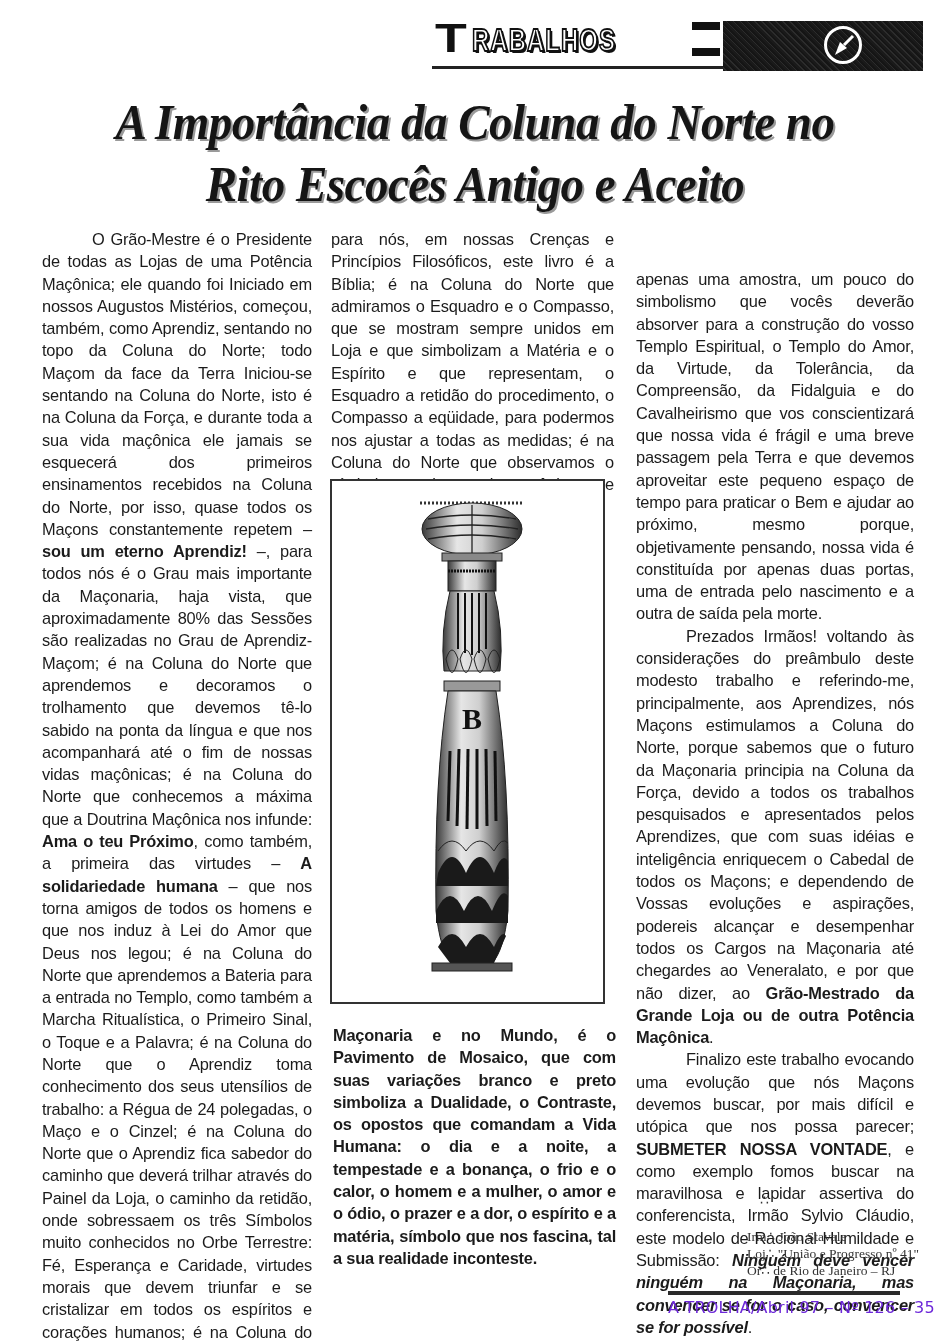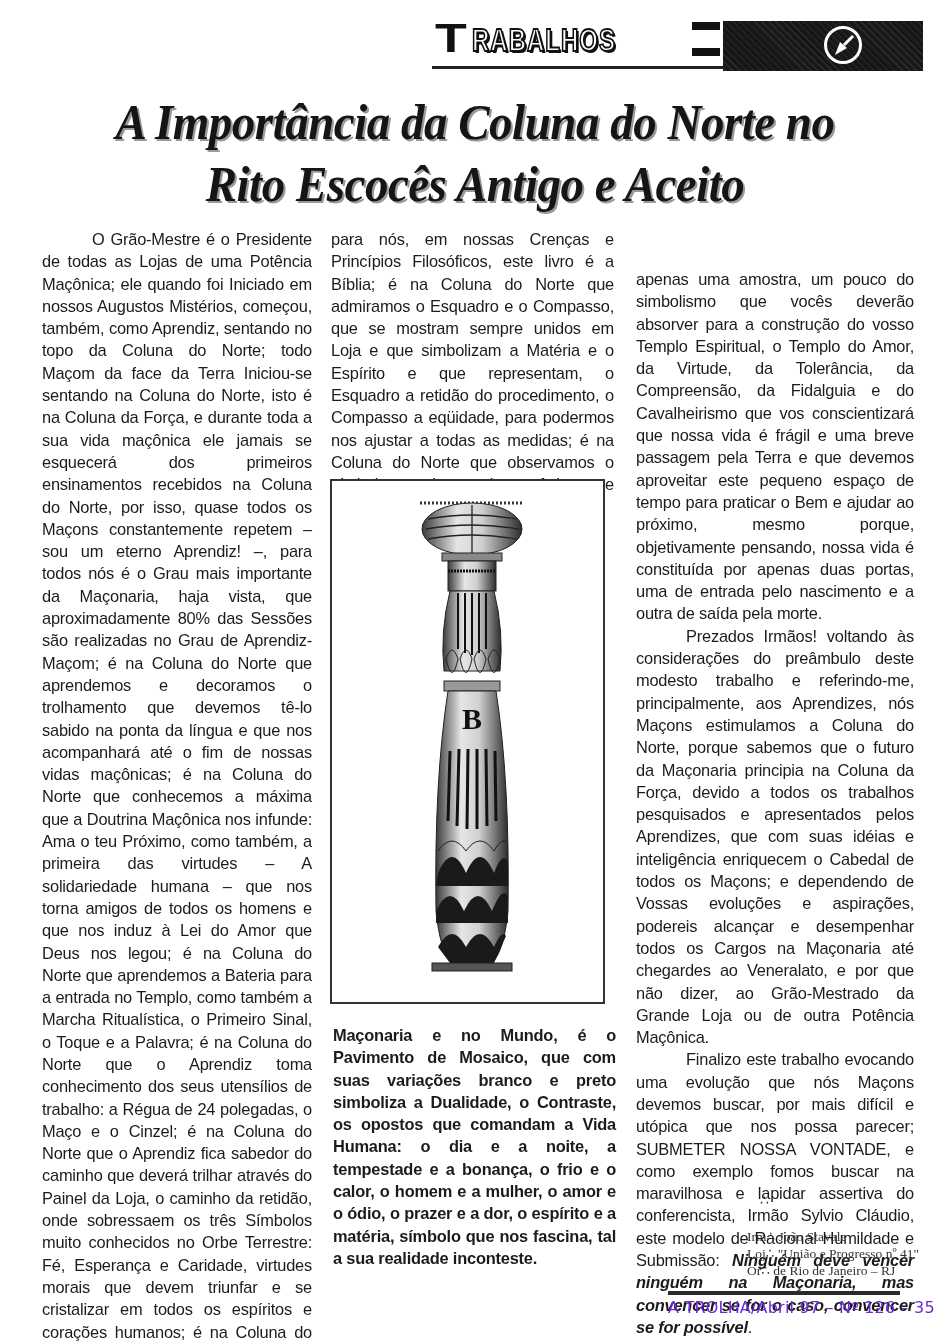"sou um eterno Aprendiz!" b { font-weight: normal -> bold }
